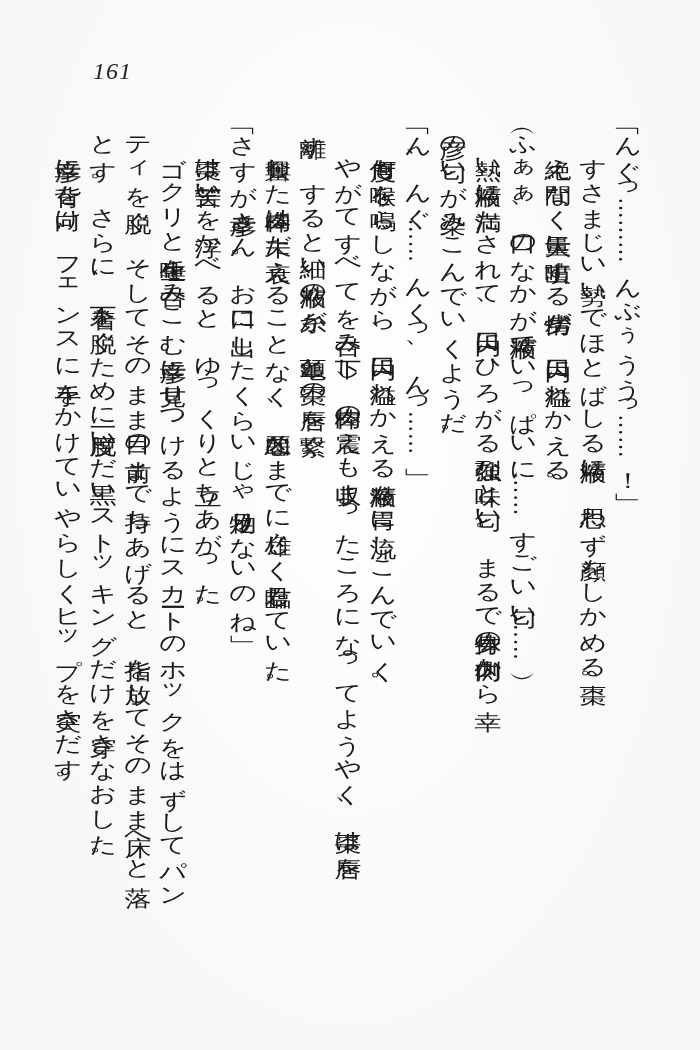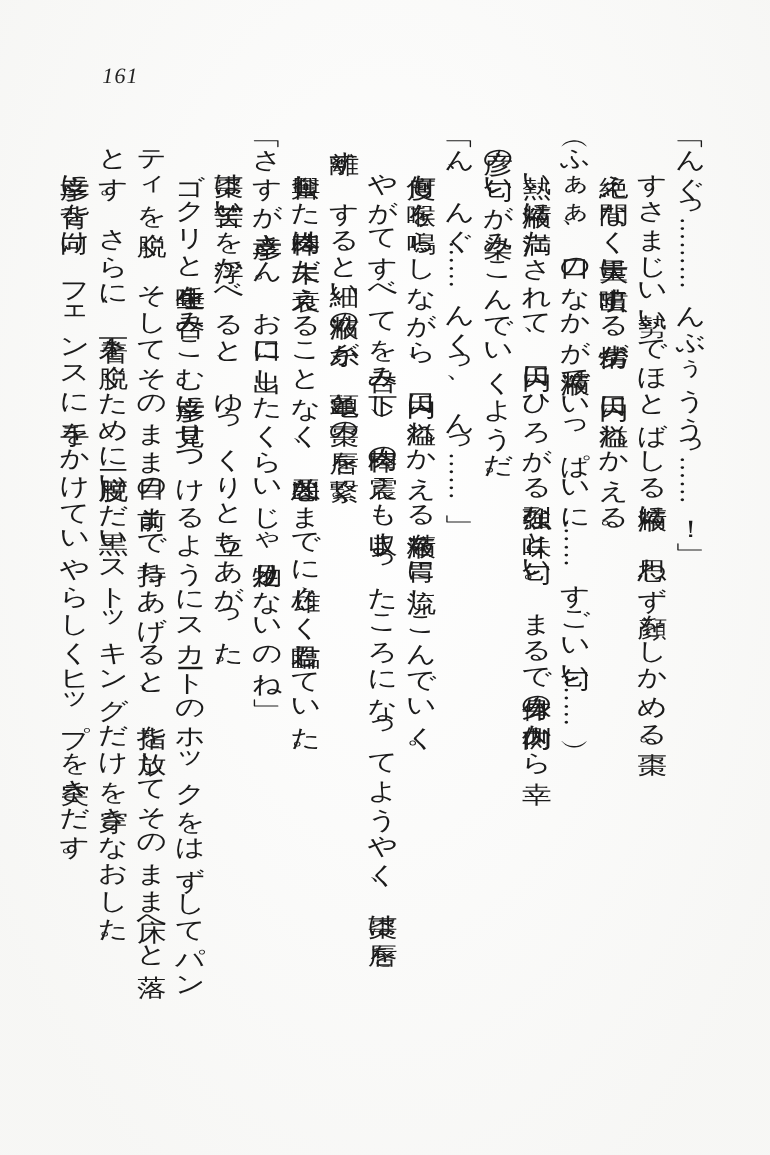"161" .page-number { font-size: 20px -> 24px }
